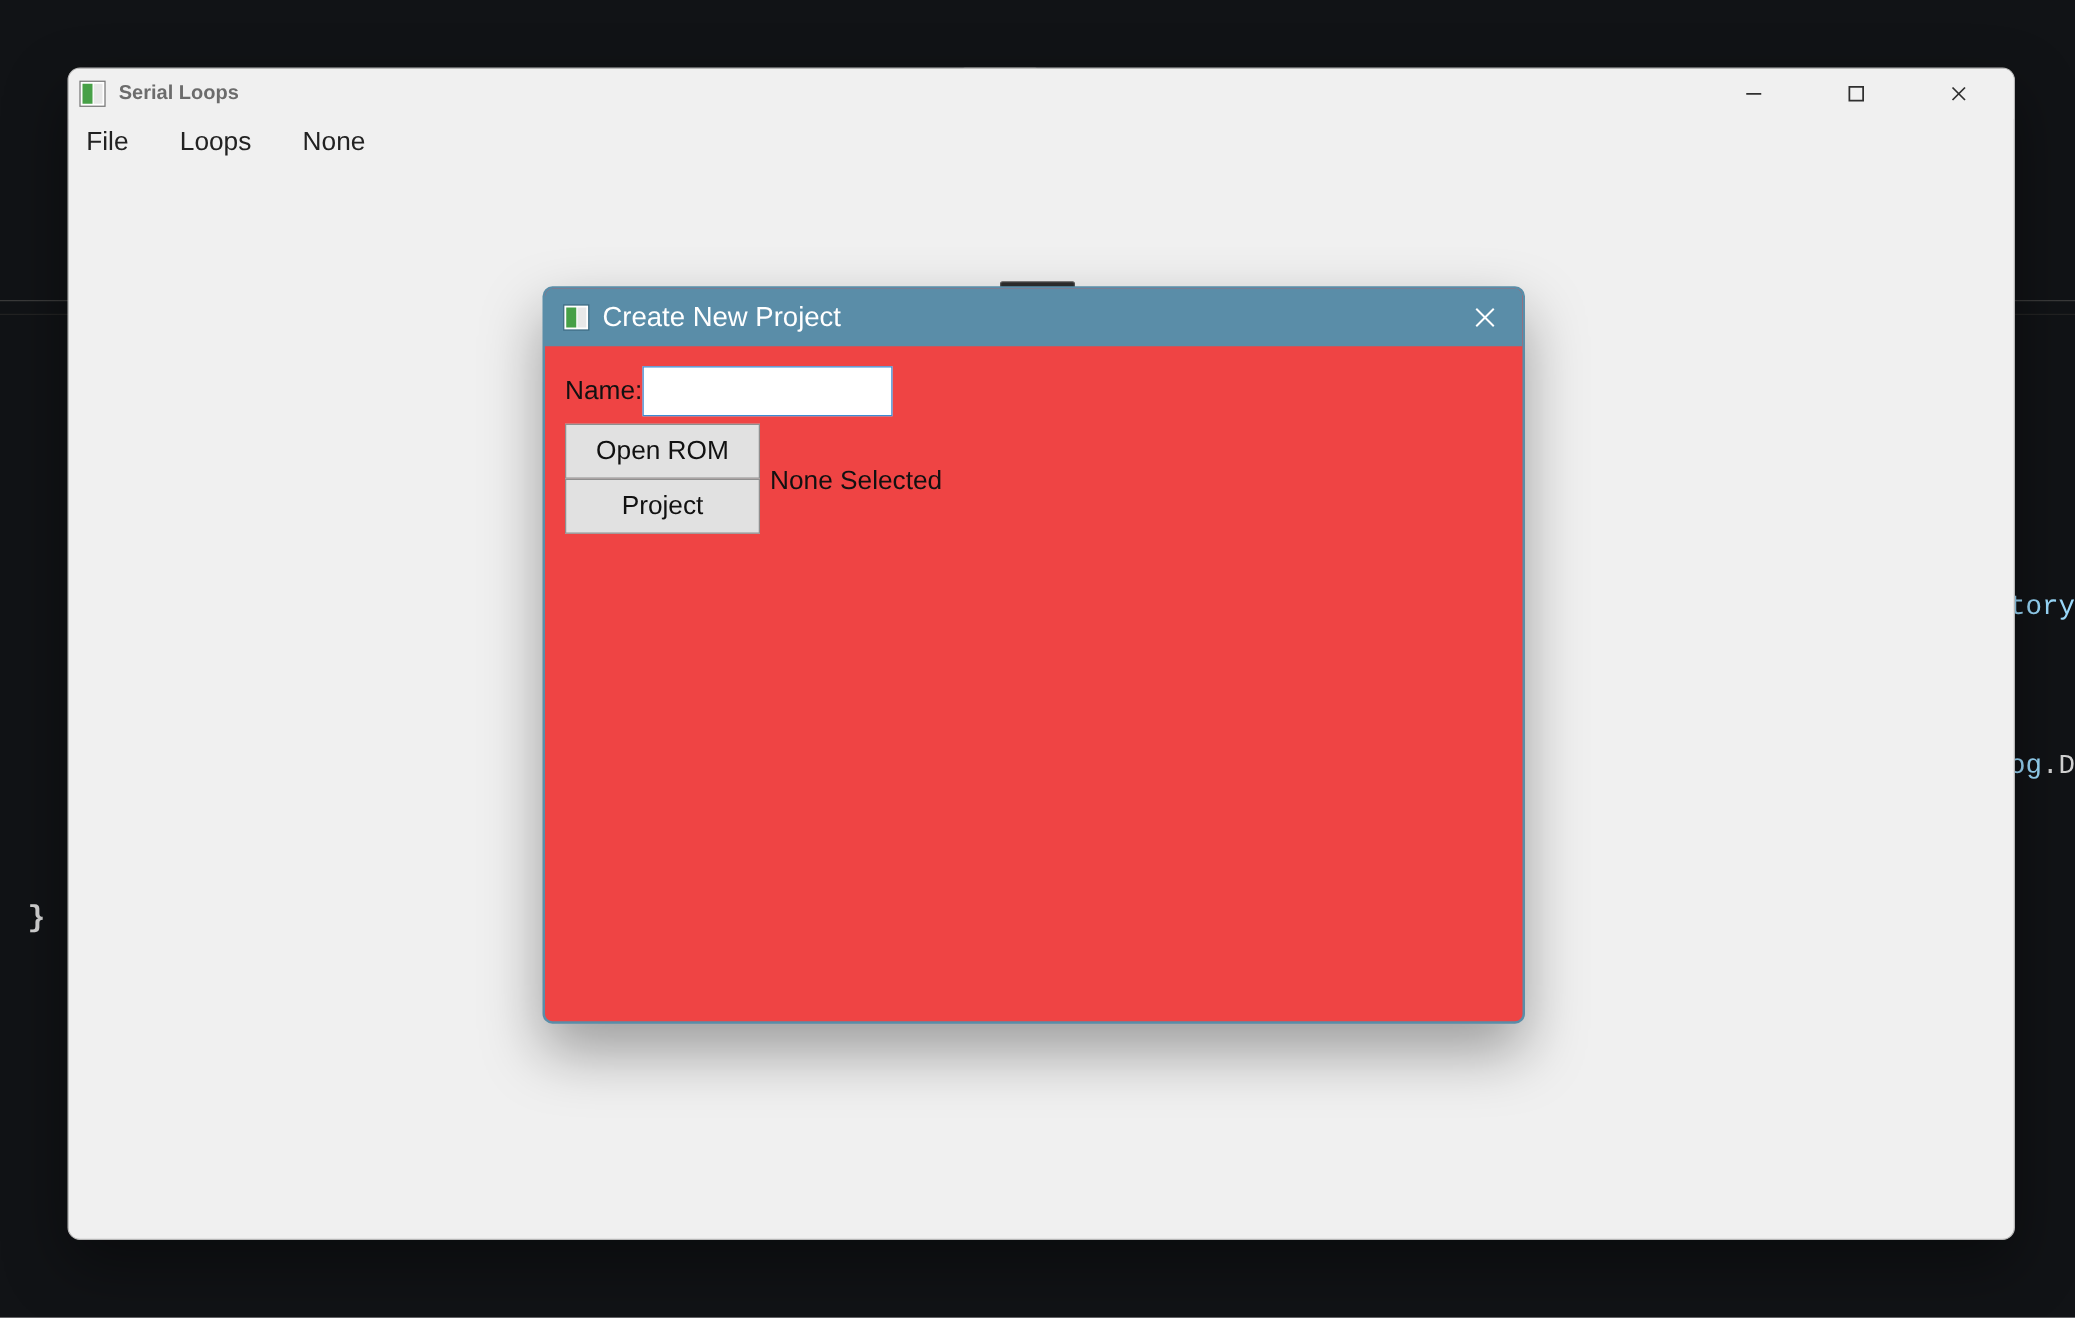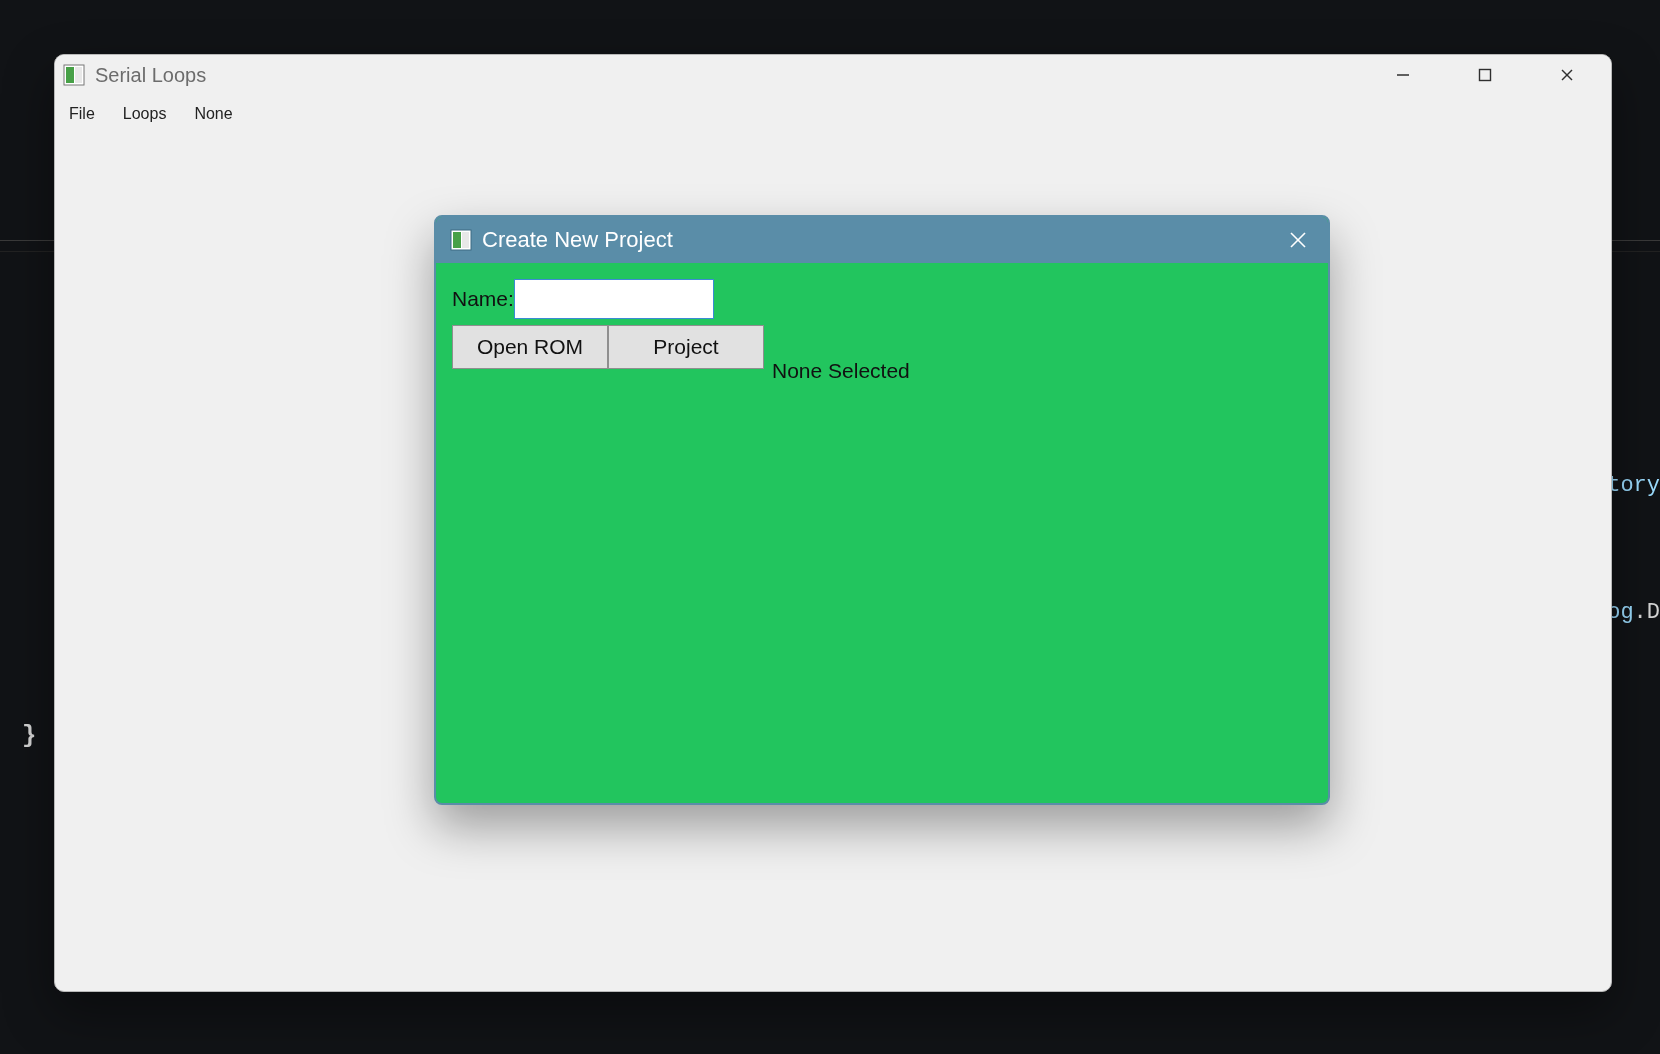"Serial Loops" .sw-title { font-size: 20px -> 16px; font-weight: none -> bold }
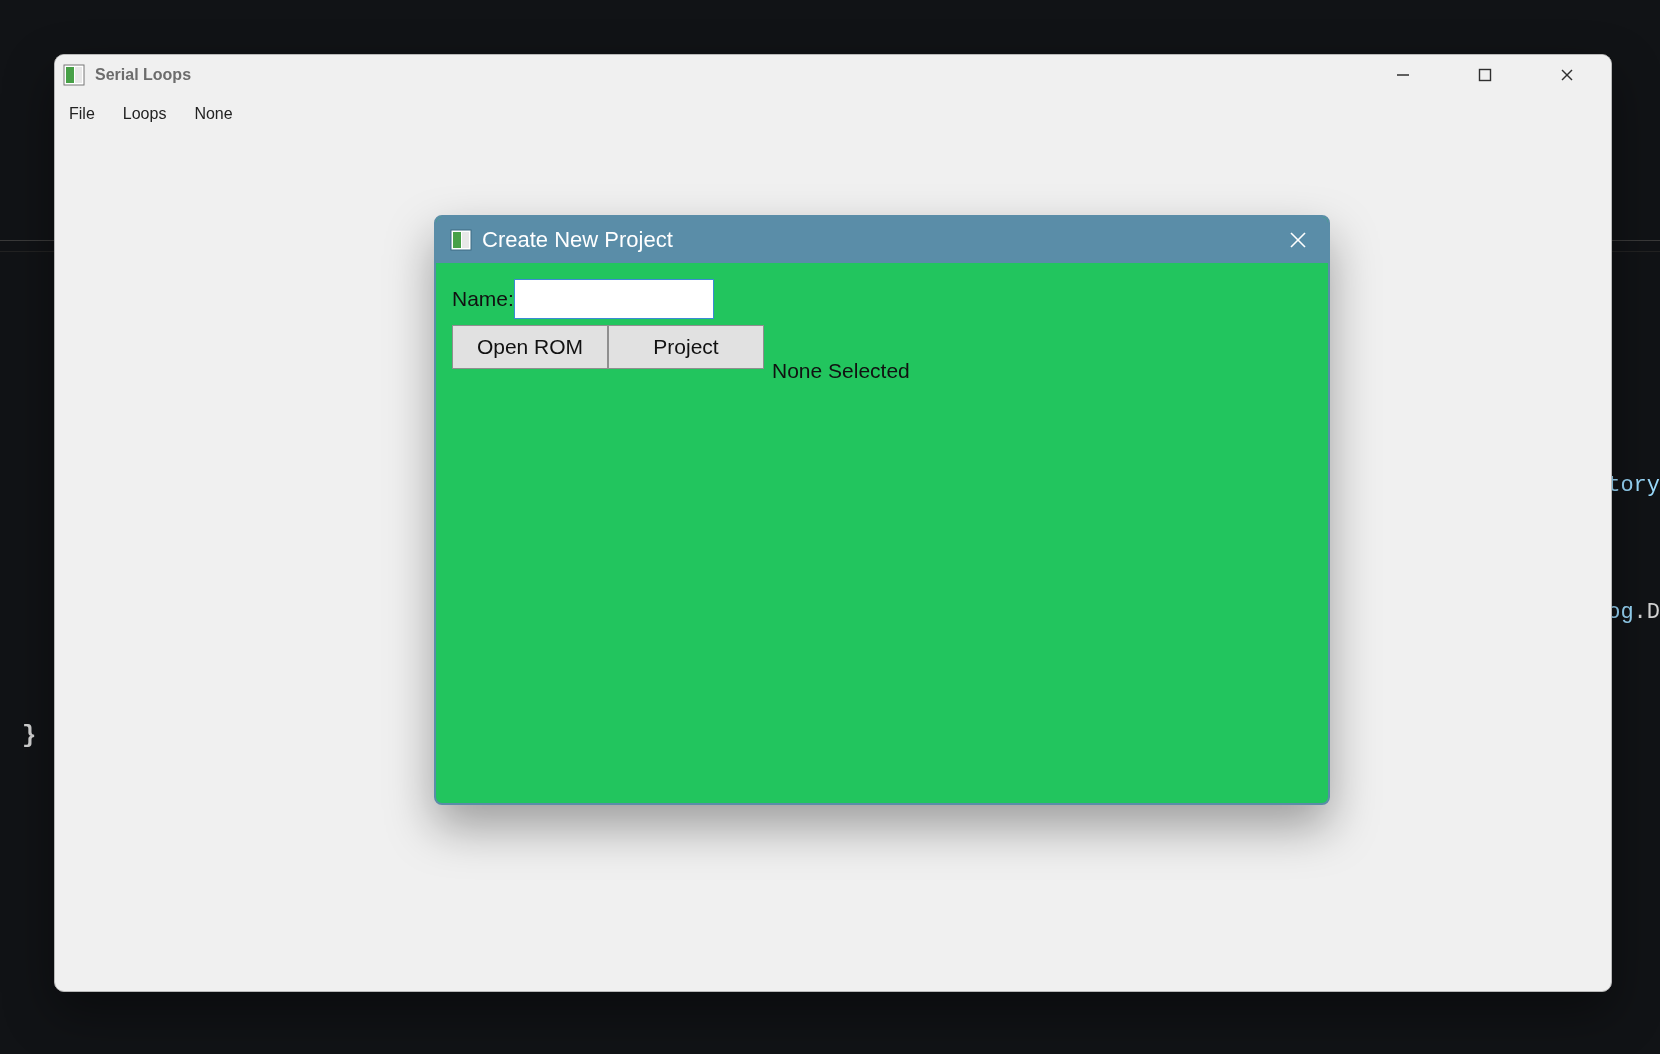"File" .sw-menubar { font-size: 16px -> 21px; gap: 28px -> 41px }
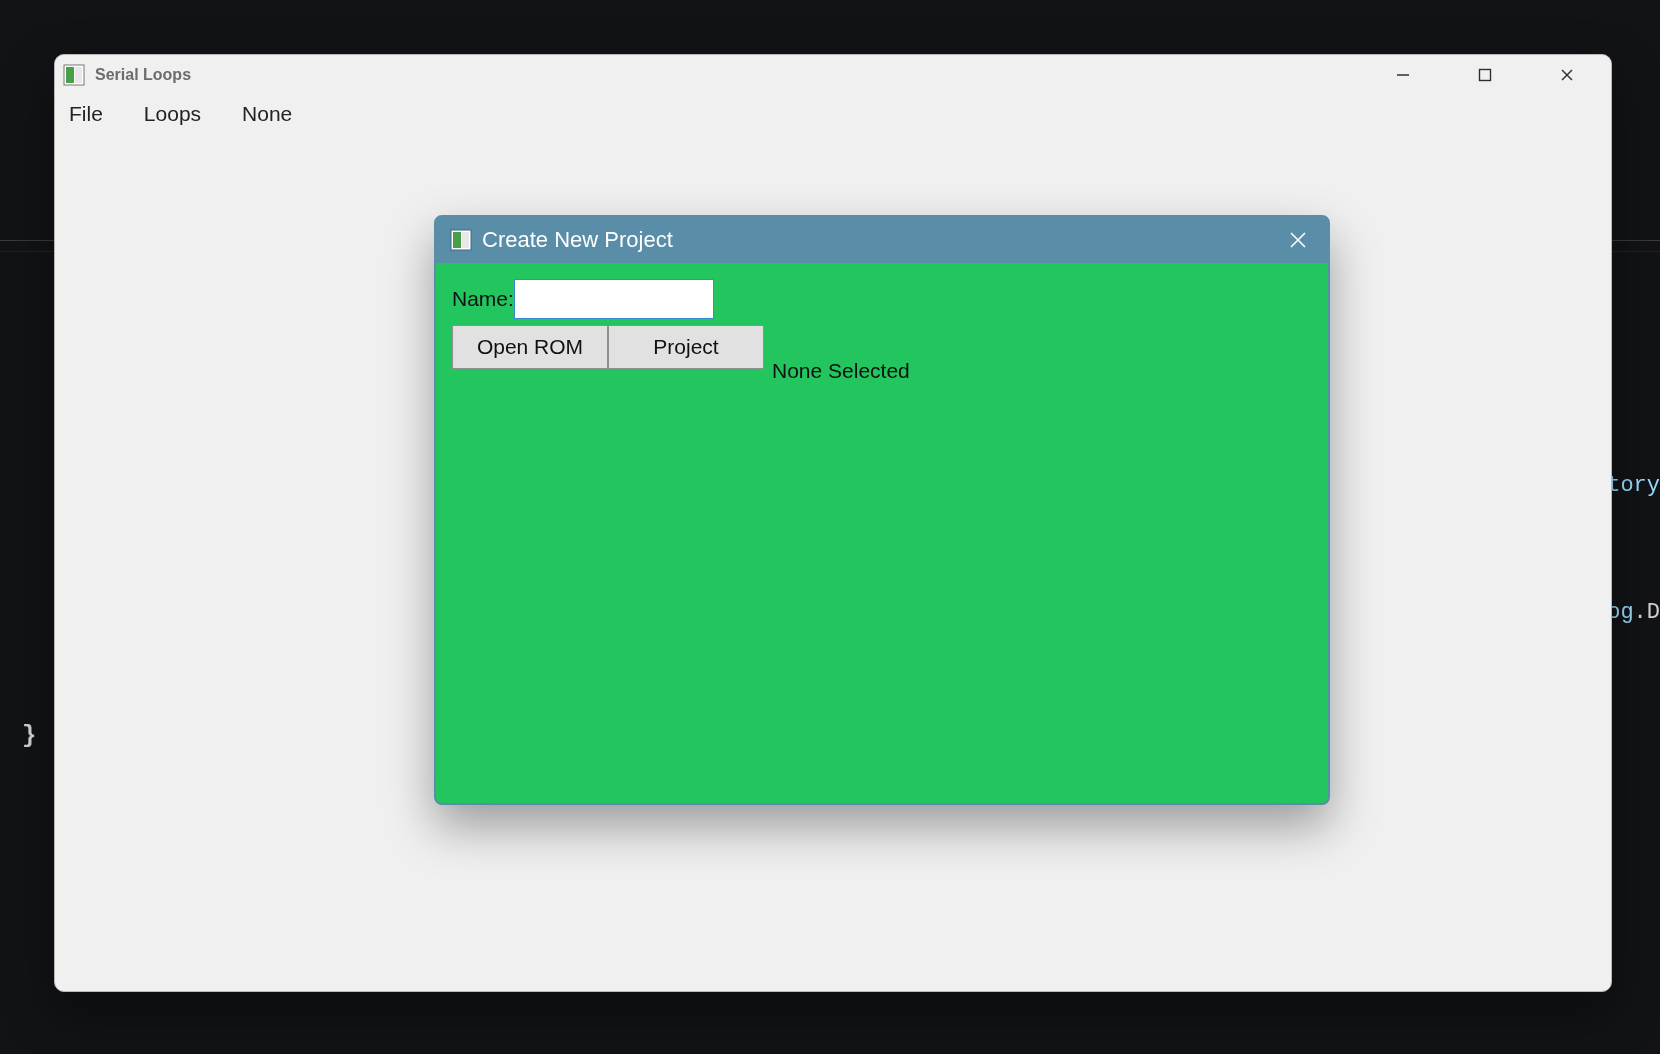"Create New Project" .dialog { background: #22c55e -> #ef4444; top: 215px -> 229px; width: 896px -> 786px }
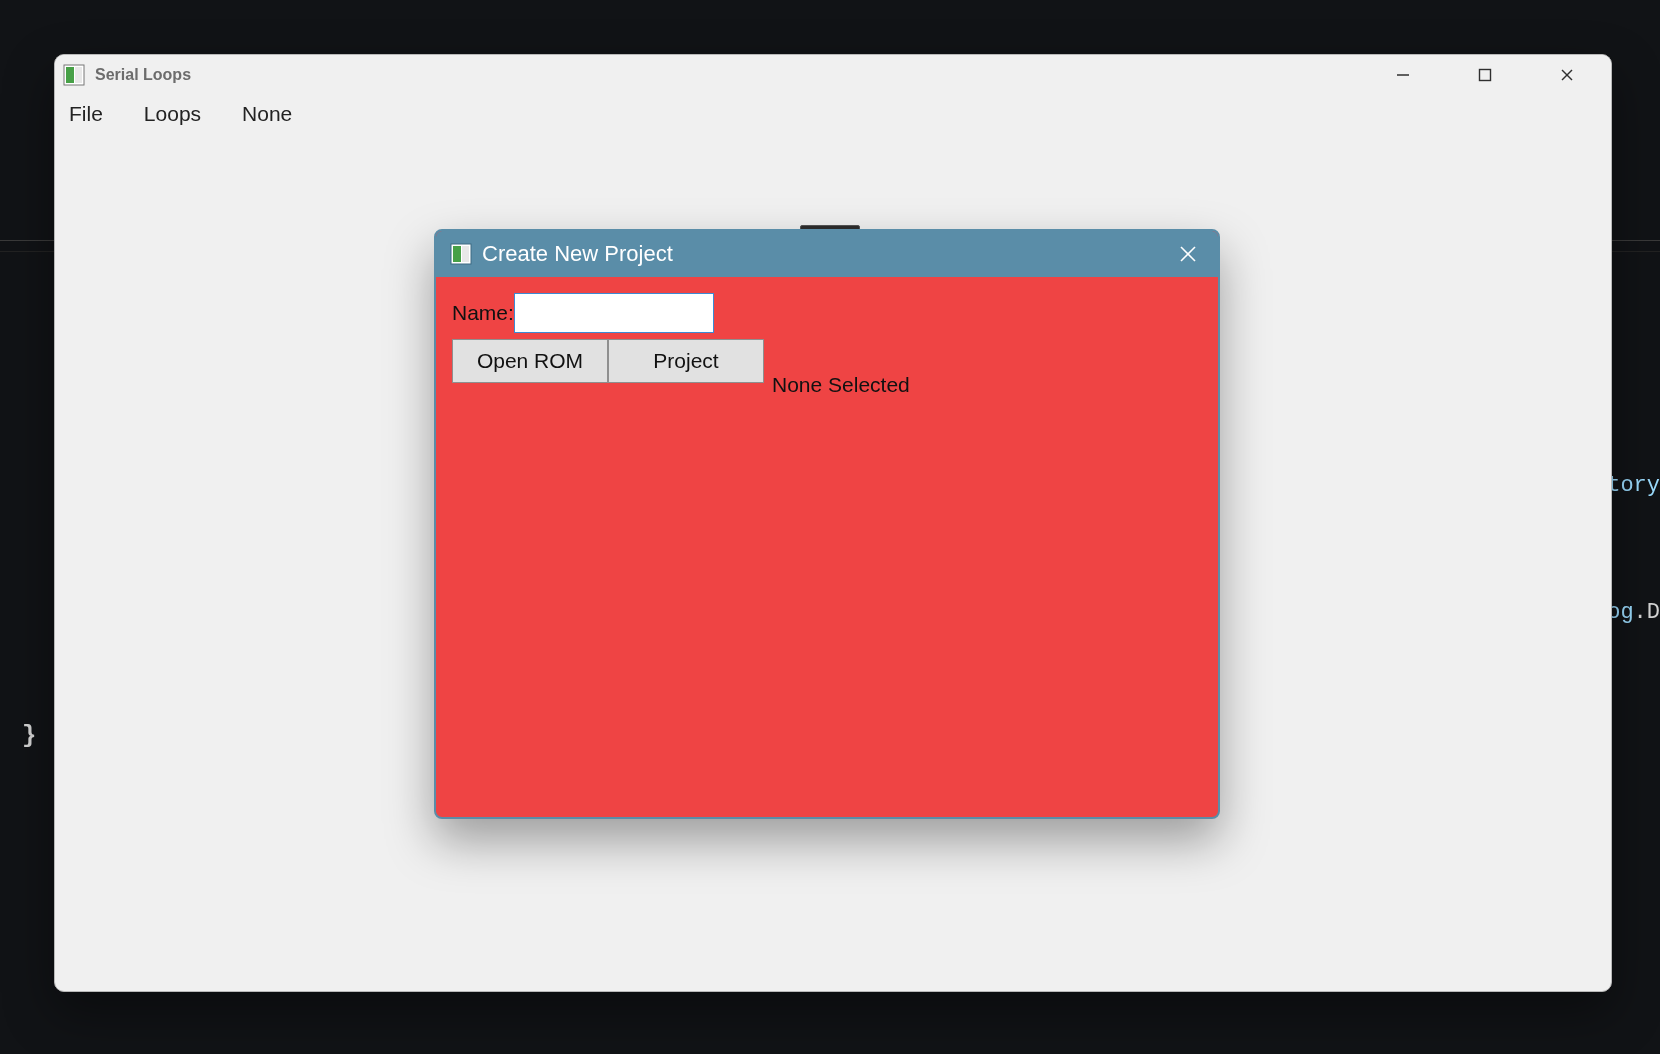"Open ROM" .btn-stack { flex-direction: none -> column }
